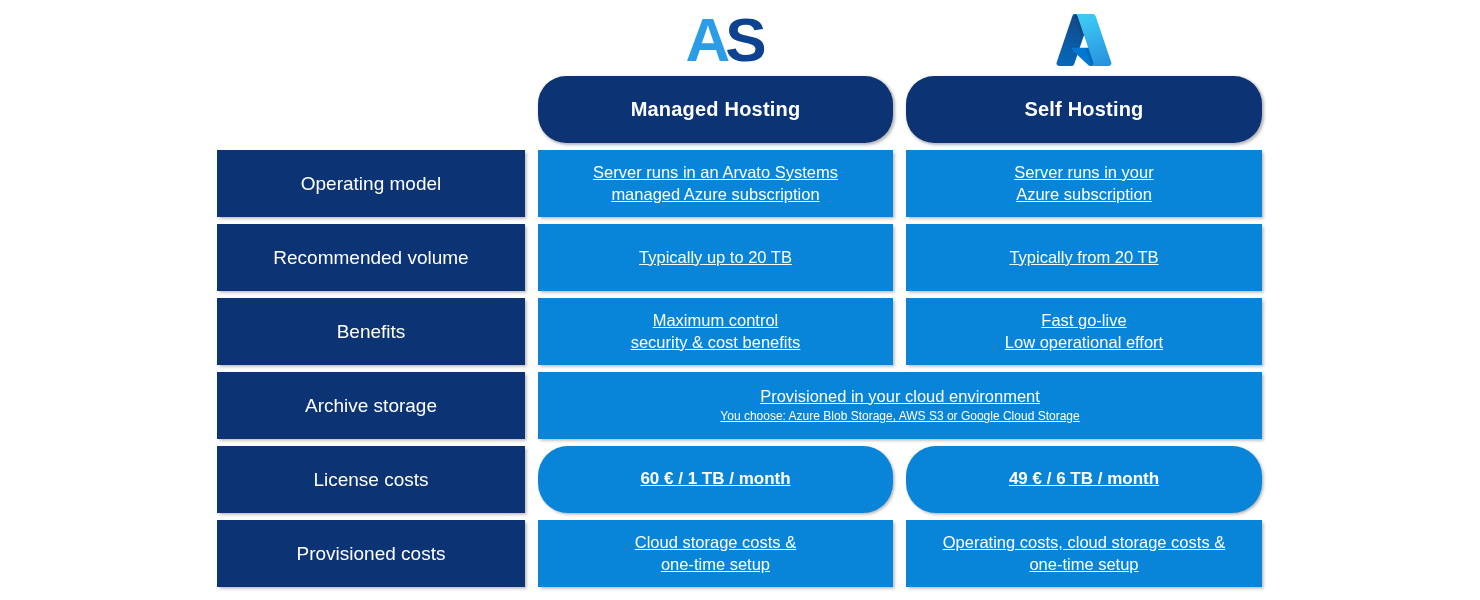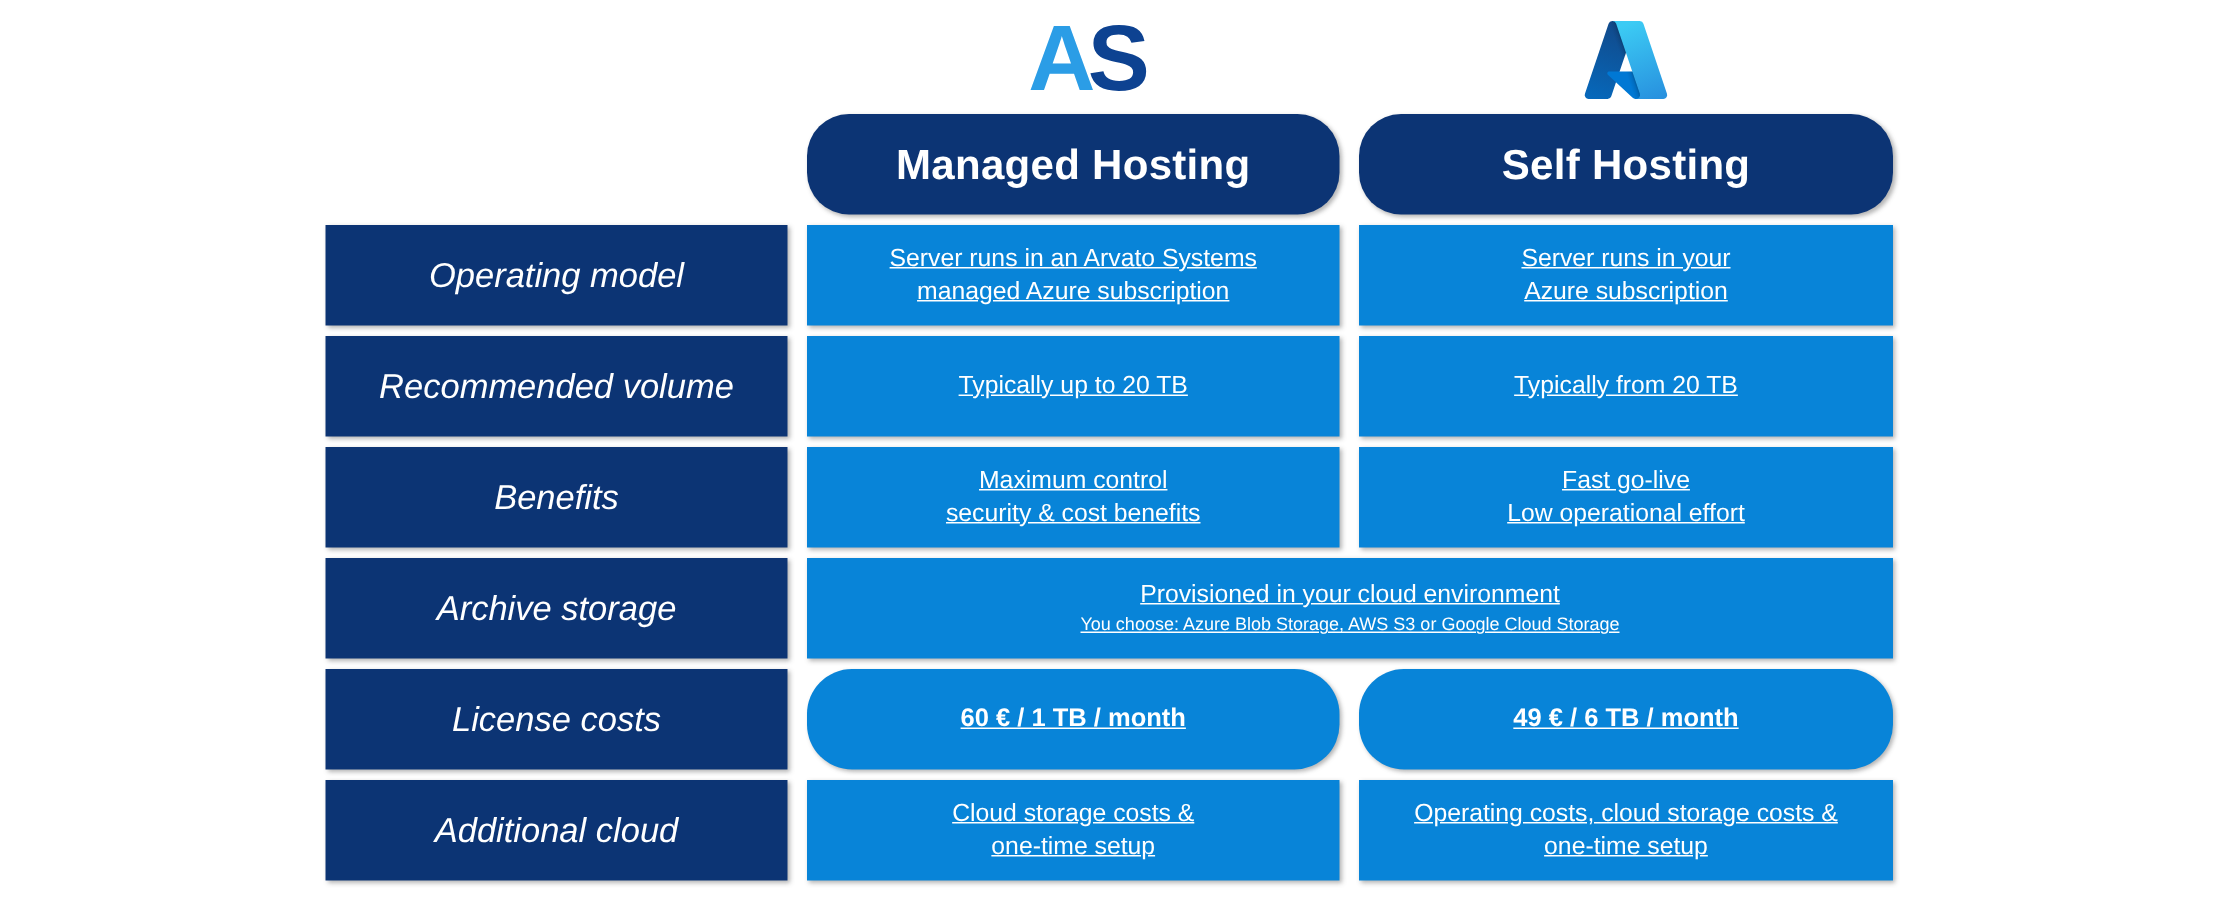"Managed Hosting" .col-header { font-size: 28px -> 20px }
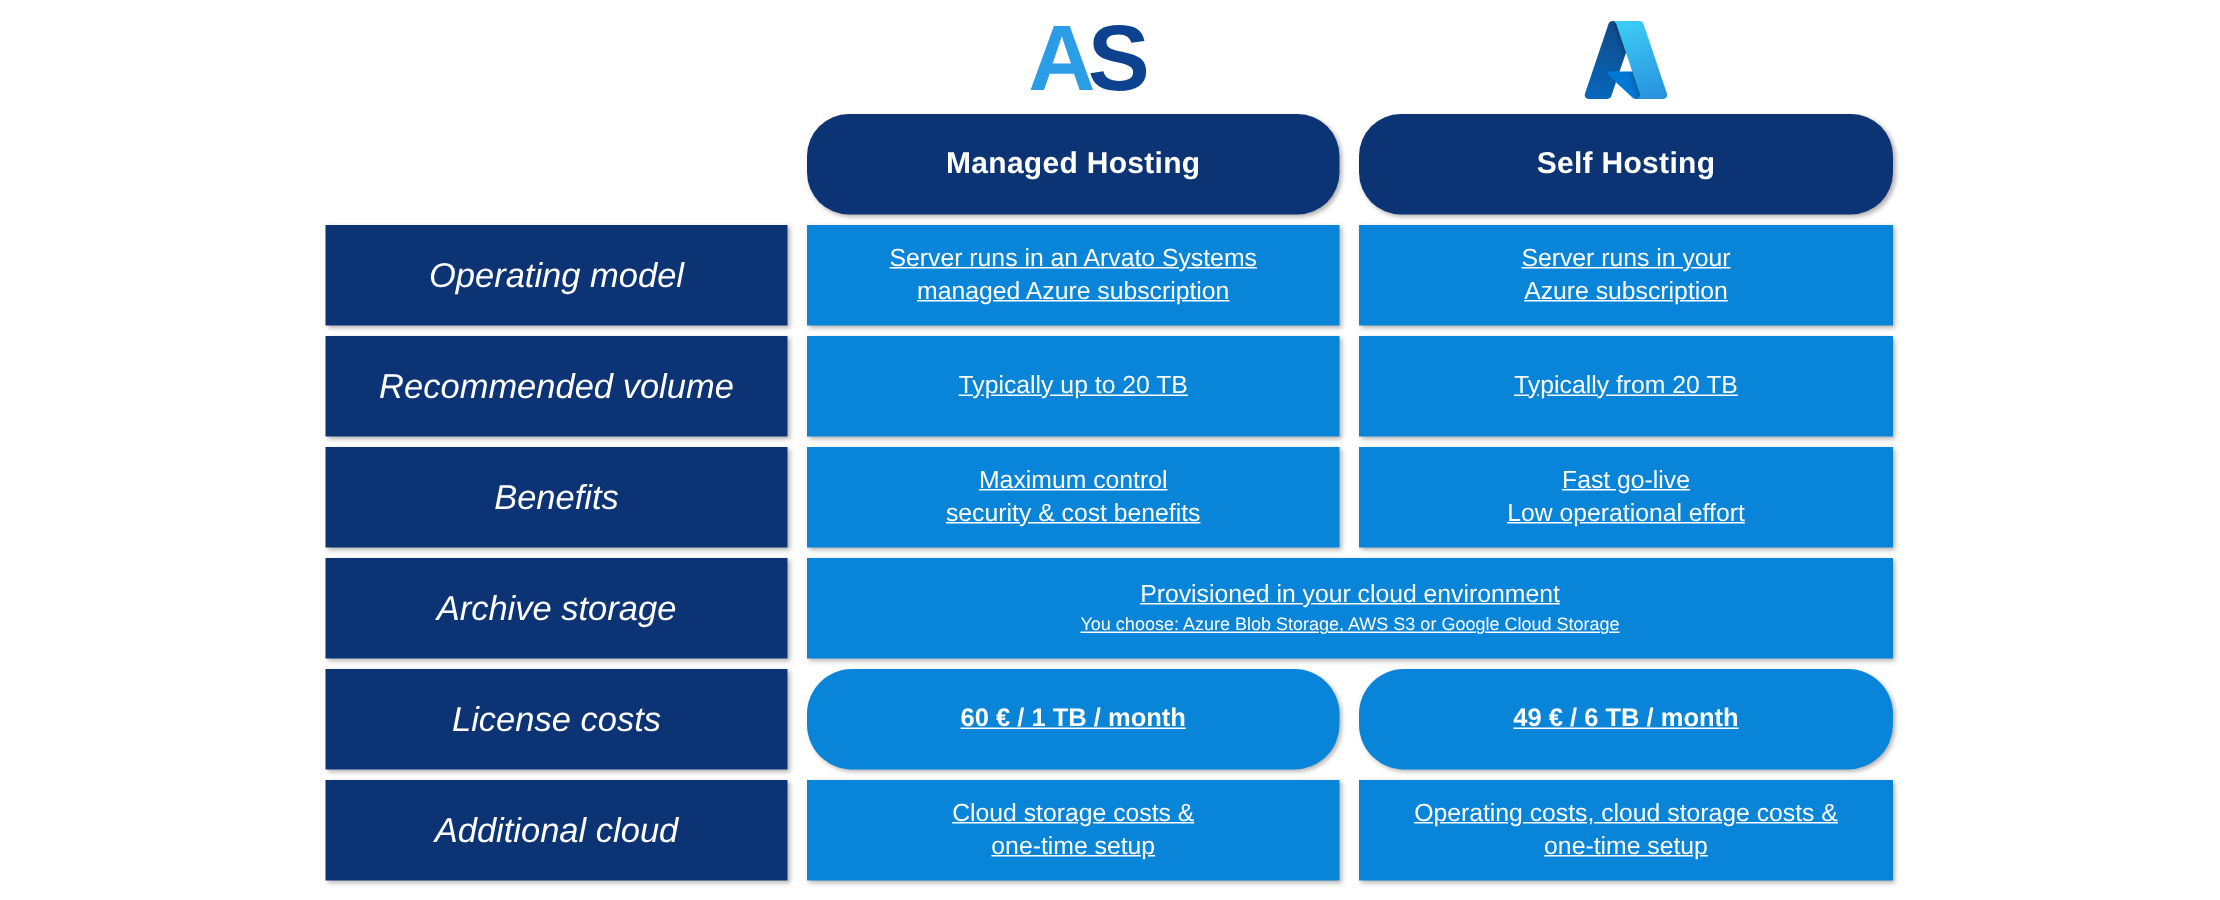"Operating model" .row-label { font-size: 23px -> 19px; font-style: italic -> none }
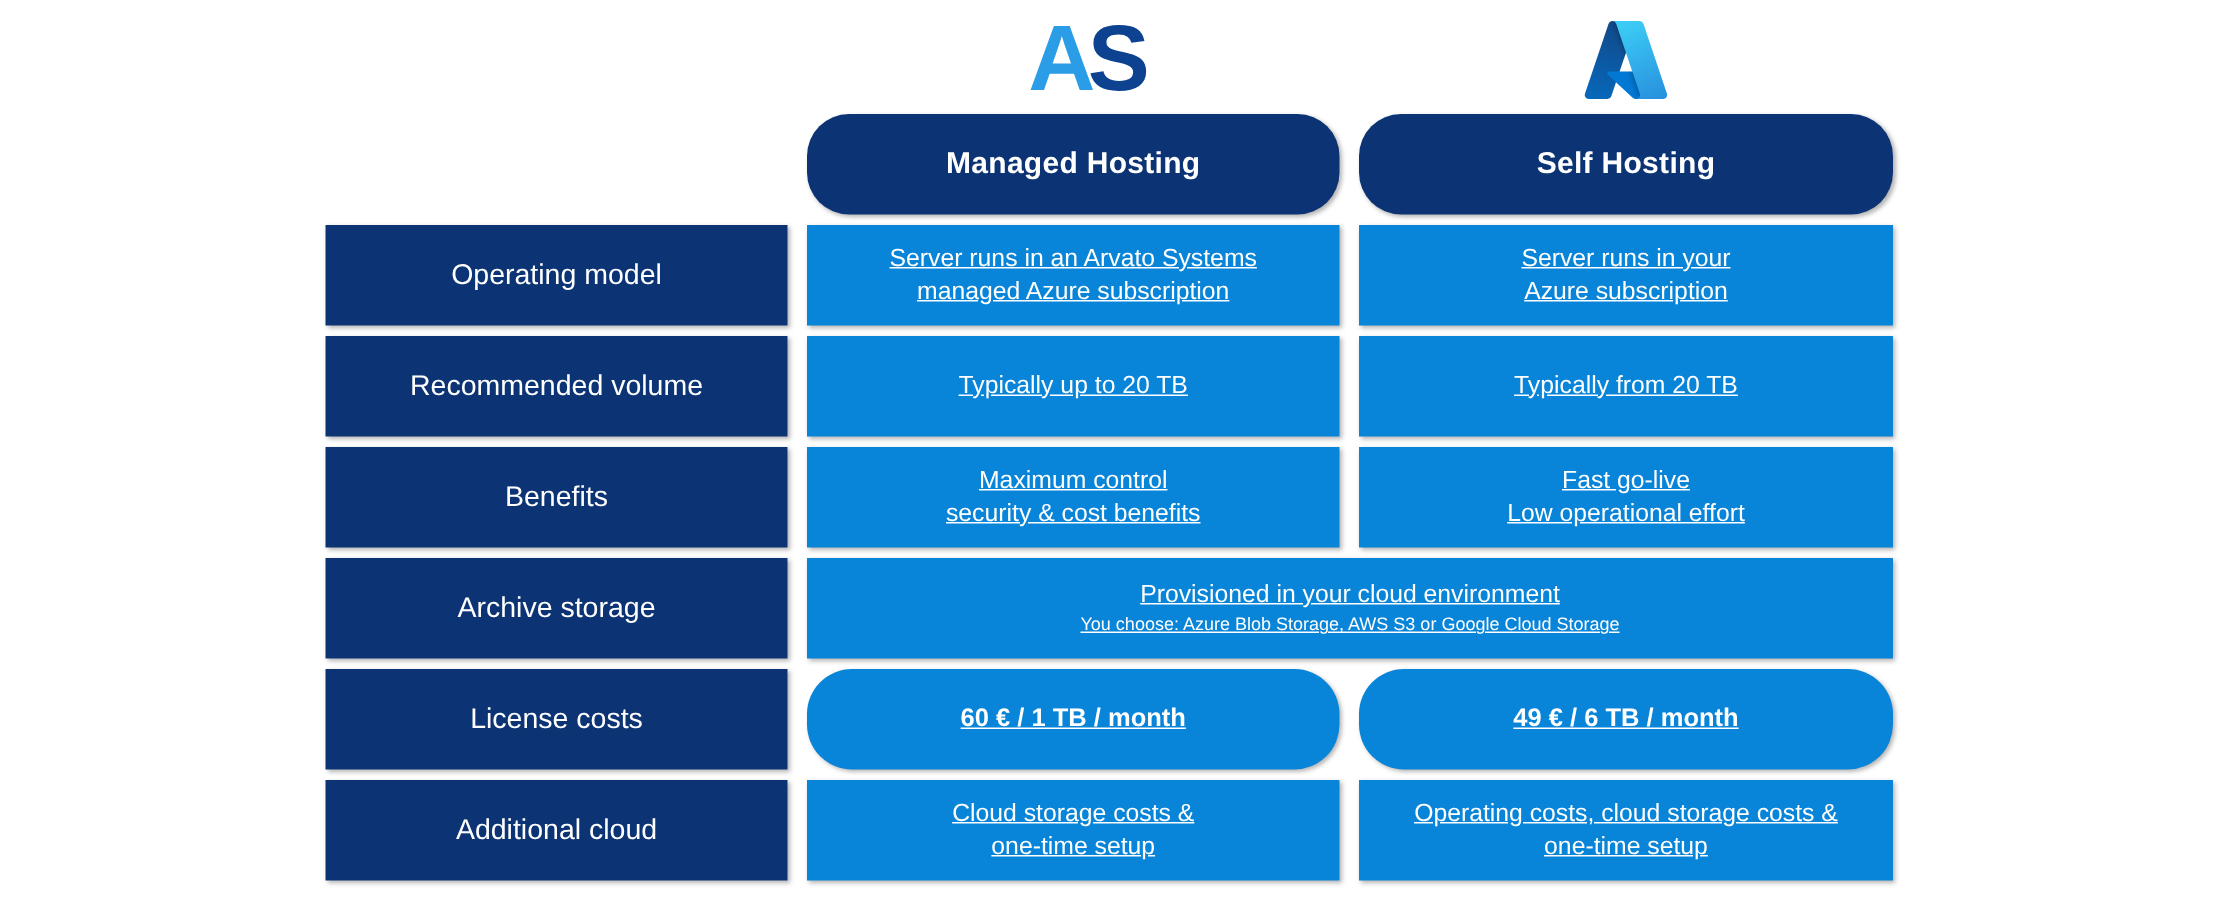"Additional cloud" div.row-label { text: Additional cloud -> Provisioned costs }
